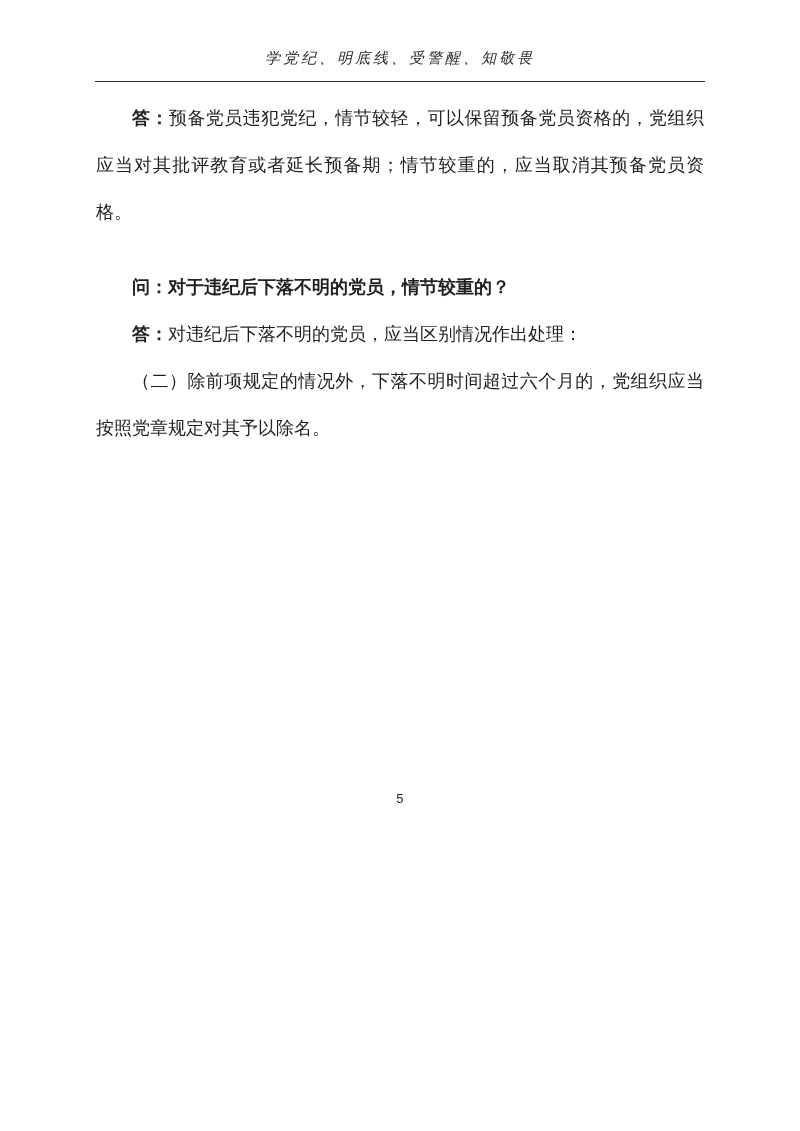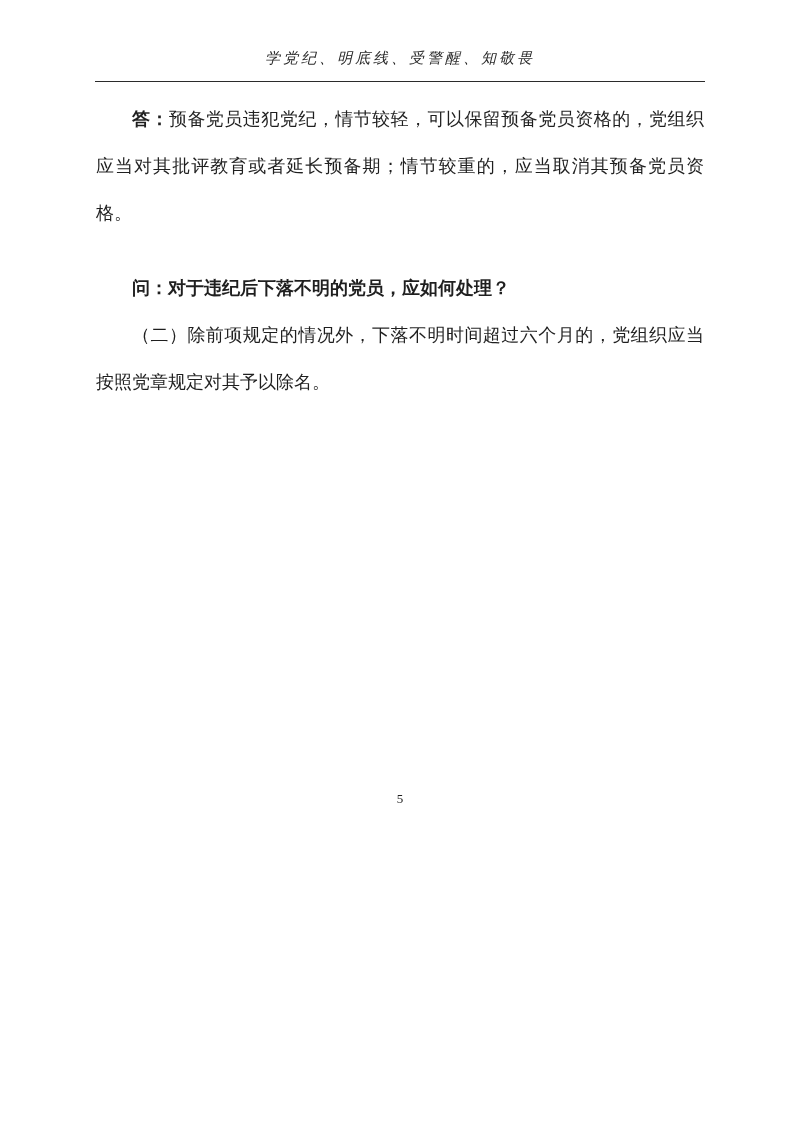"学党纪、明底线、受警醒、知敬畏" .page { font-family: Liberation Serif, serif -> Liberation Mono, monospace }
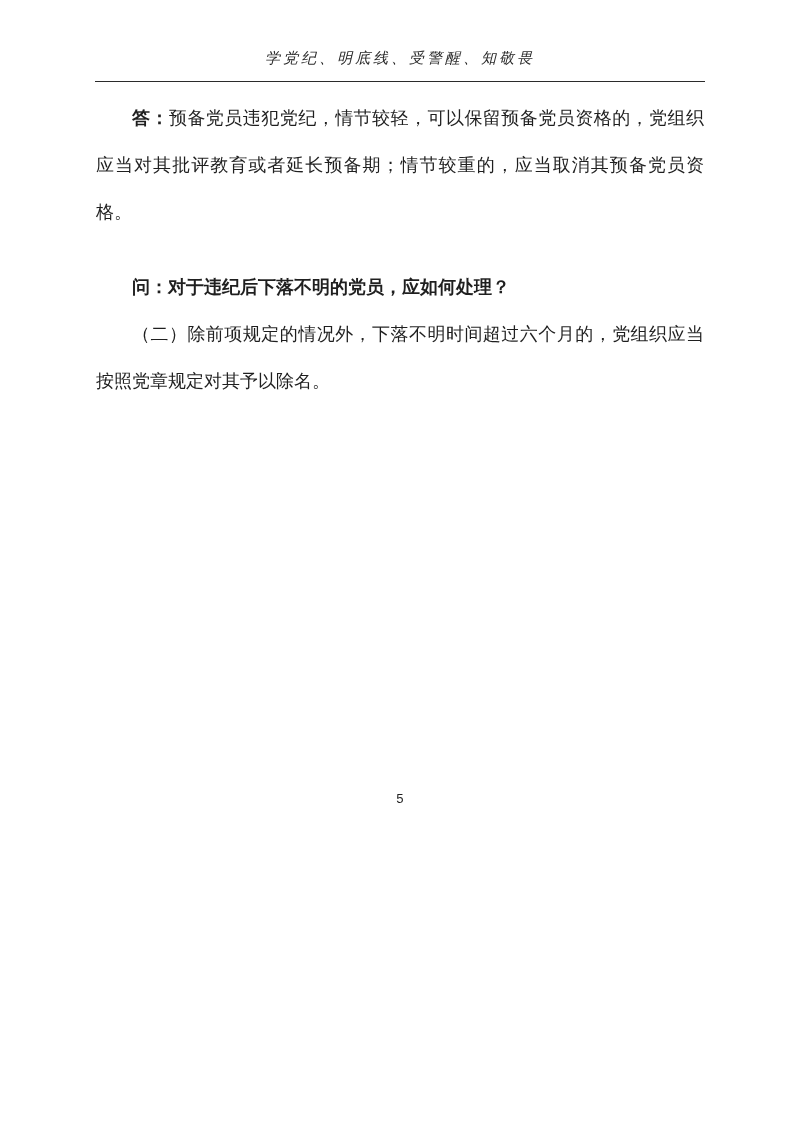"对于违纪后下落不明的党员，应如何处理？" span { text: 应如何处理 -> 情节较重的 }
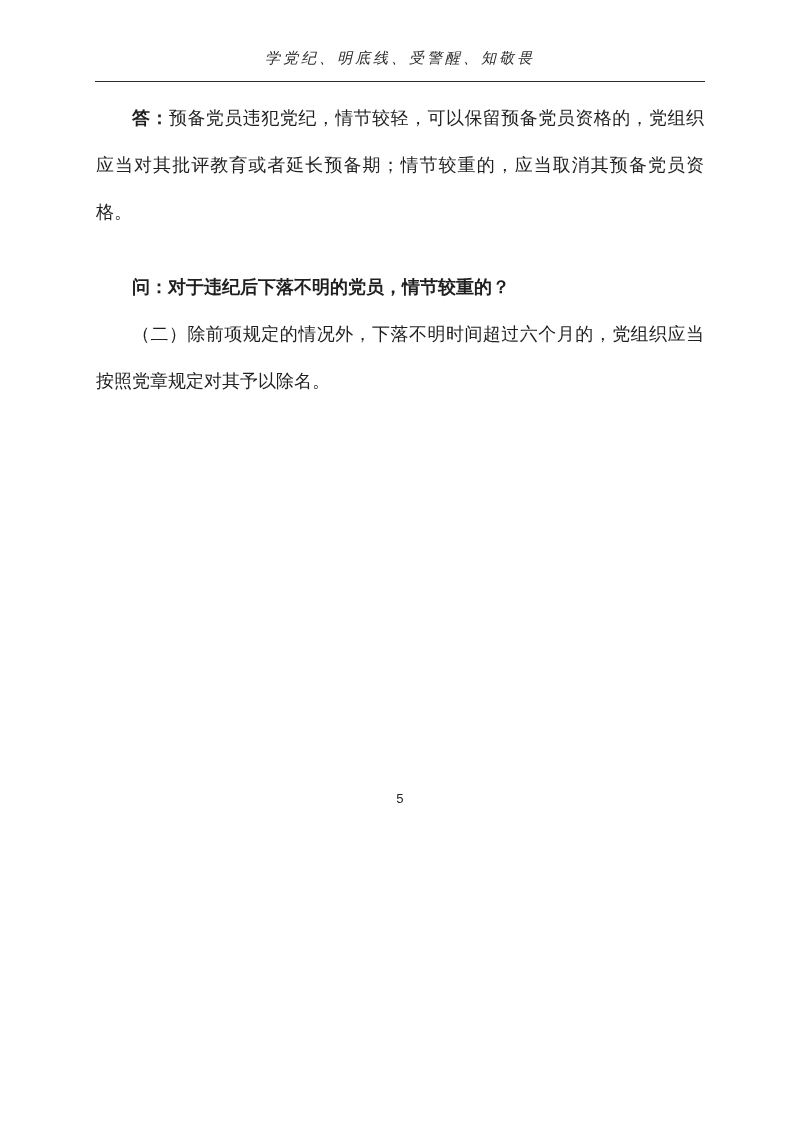"答：对违纪后下落不明的党员，应当区别情况作出处理：" p.para { html: none -> <p><span>答：</span><span>对违纪后下落不明的党员，应当区别情况作出处理：</span></p> }
